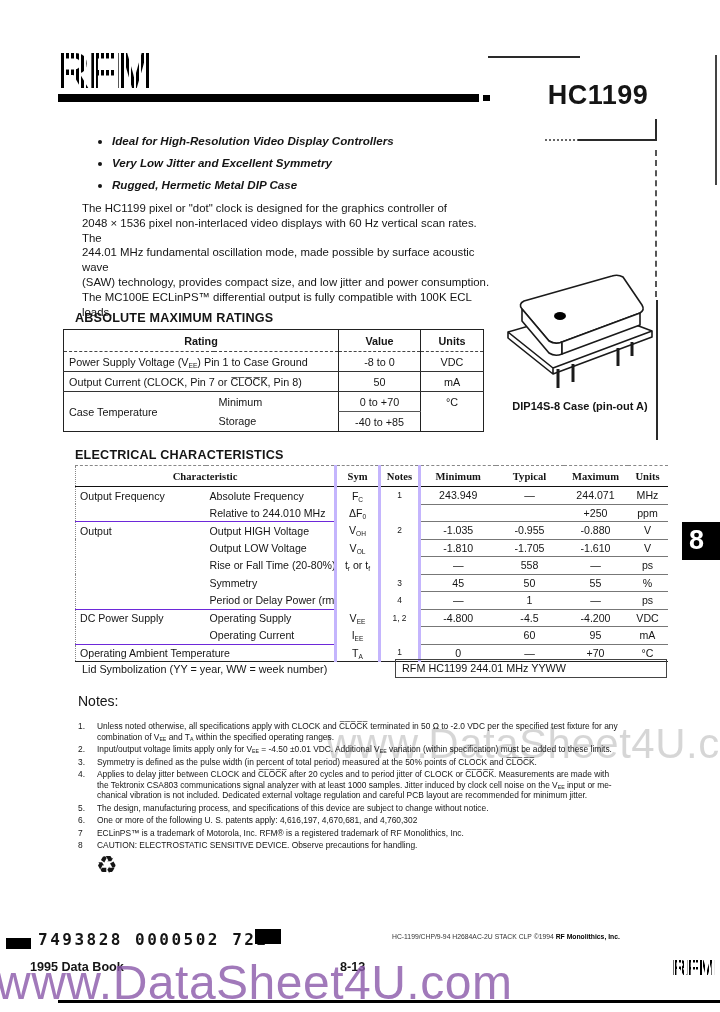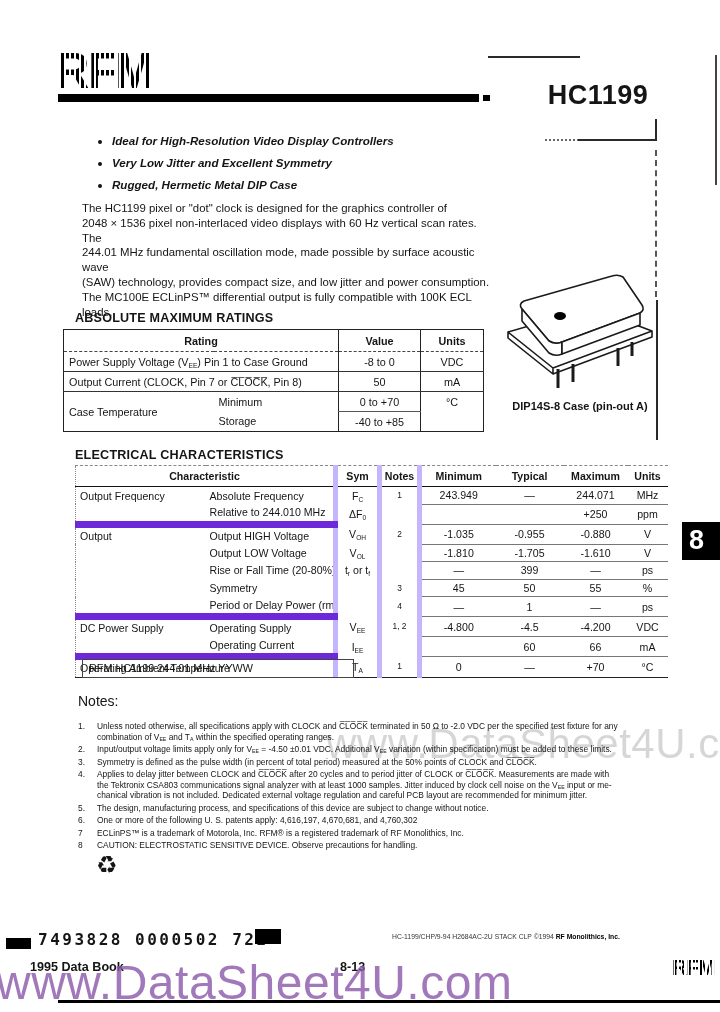"Characteristic" .ec-table th { font-family: none -> Liberation Serif, serif }
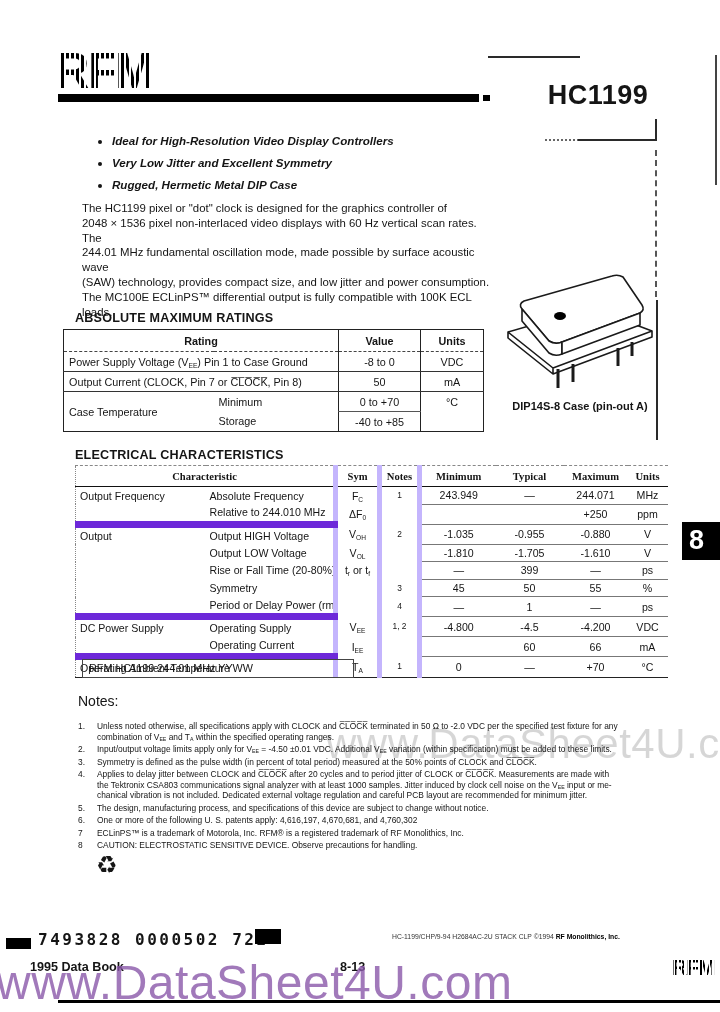"Sym" .ec-table .bl { border-left: 5px solid #c4b5fd -> 3px solid #c4b5fd }
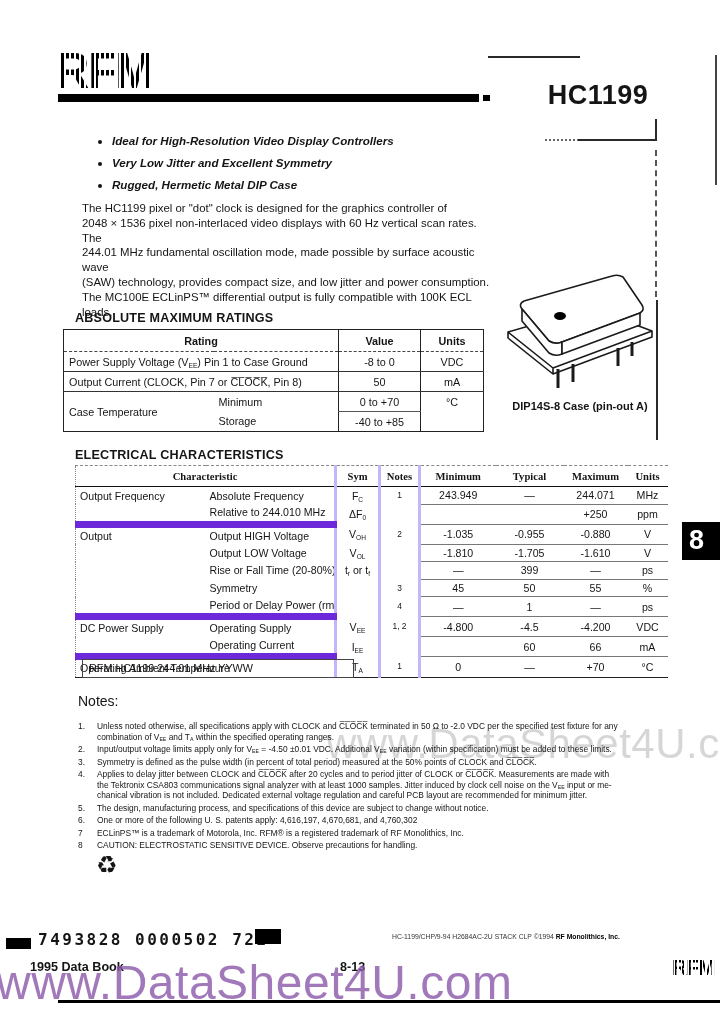"Output" .ec-table tr.gstart td.gcell,.ec-table tr.gstart td.ccell { border-top: 7px solid #6d28d9 -> 1px solid #6d28d9 }
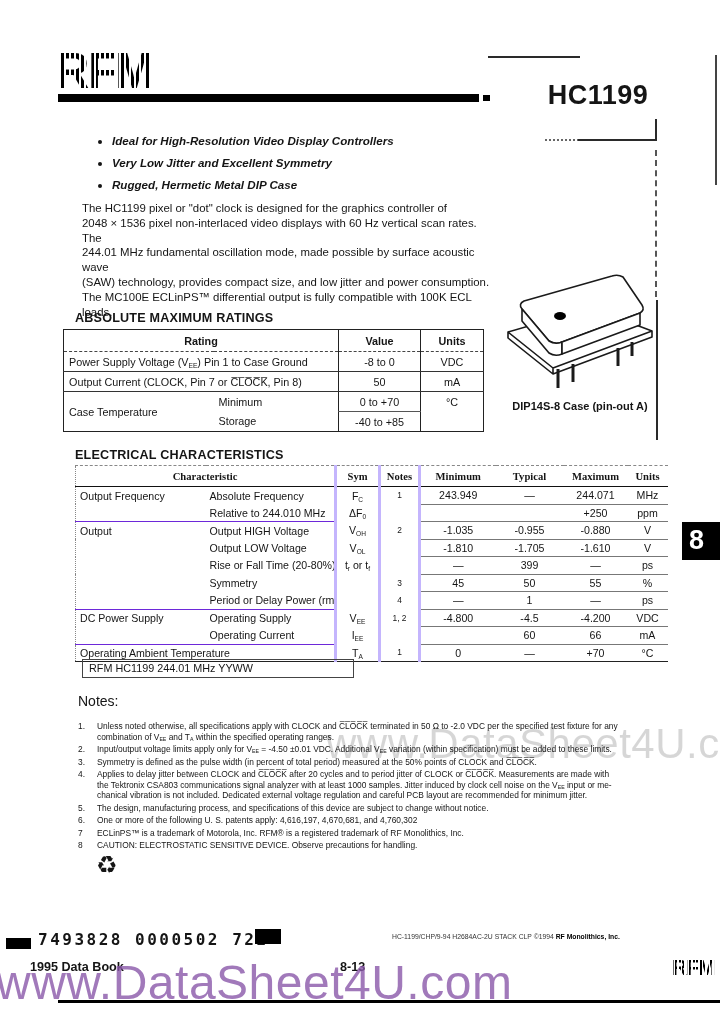"399" td.v { text: 399 -> 558 }
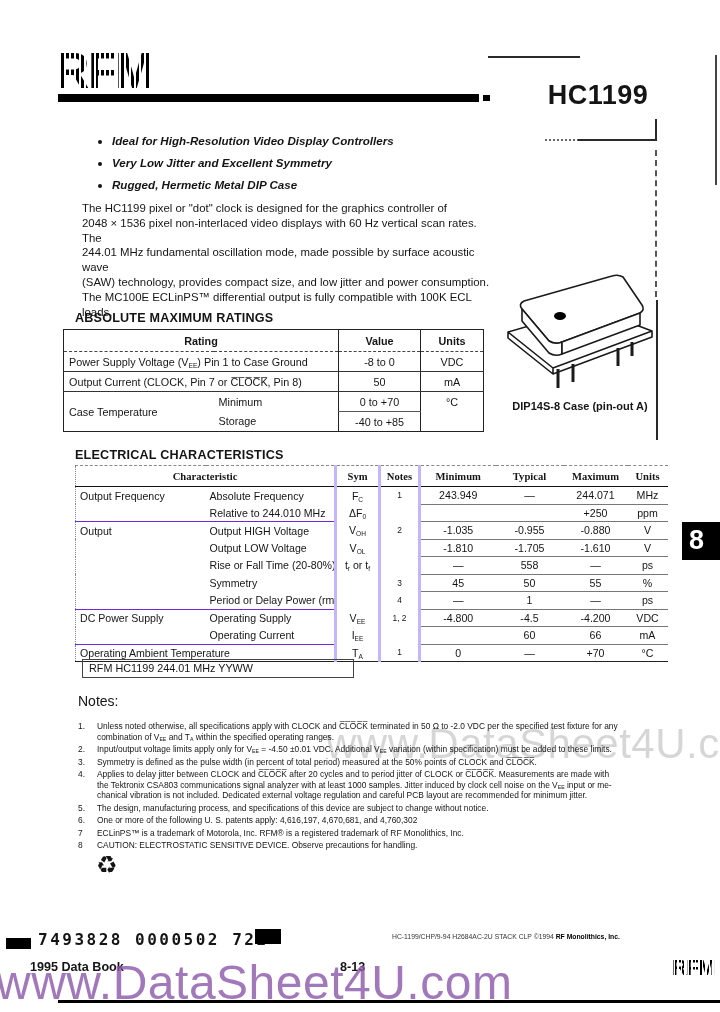"66" td.v { text: 66 -> 95 }
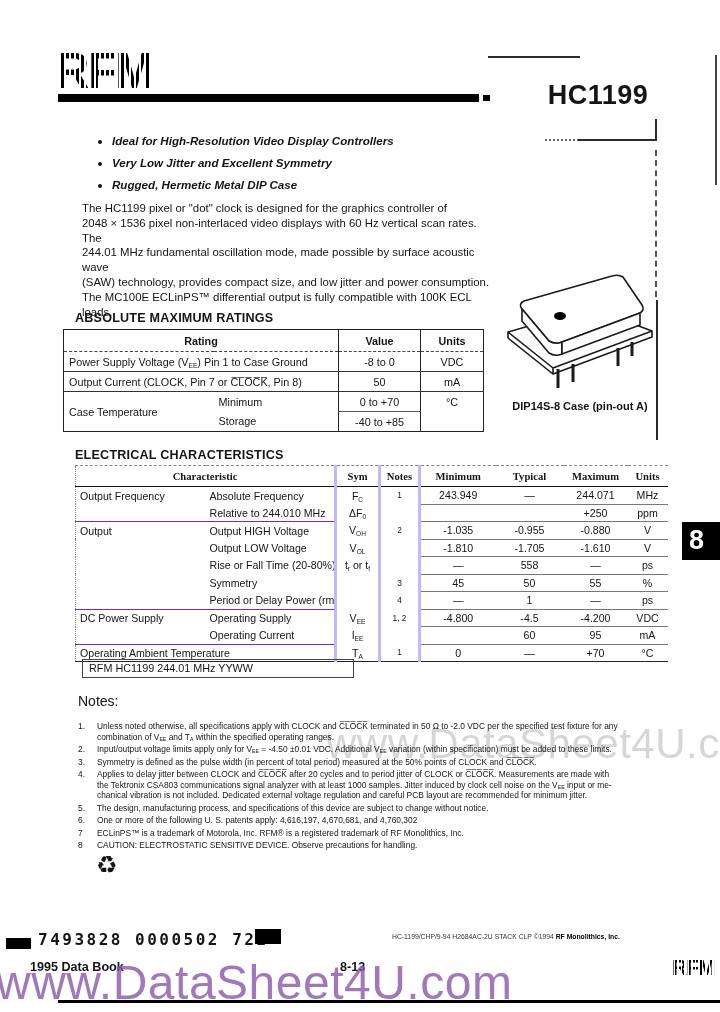"Lid Symbolization (YY = year," span.lbl { html: none -> <span>Lid Symbolization (YY = year, WW = week number)</span> }
